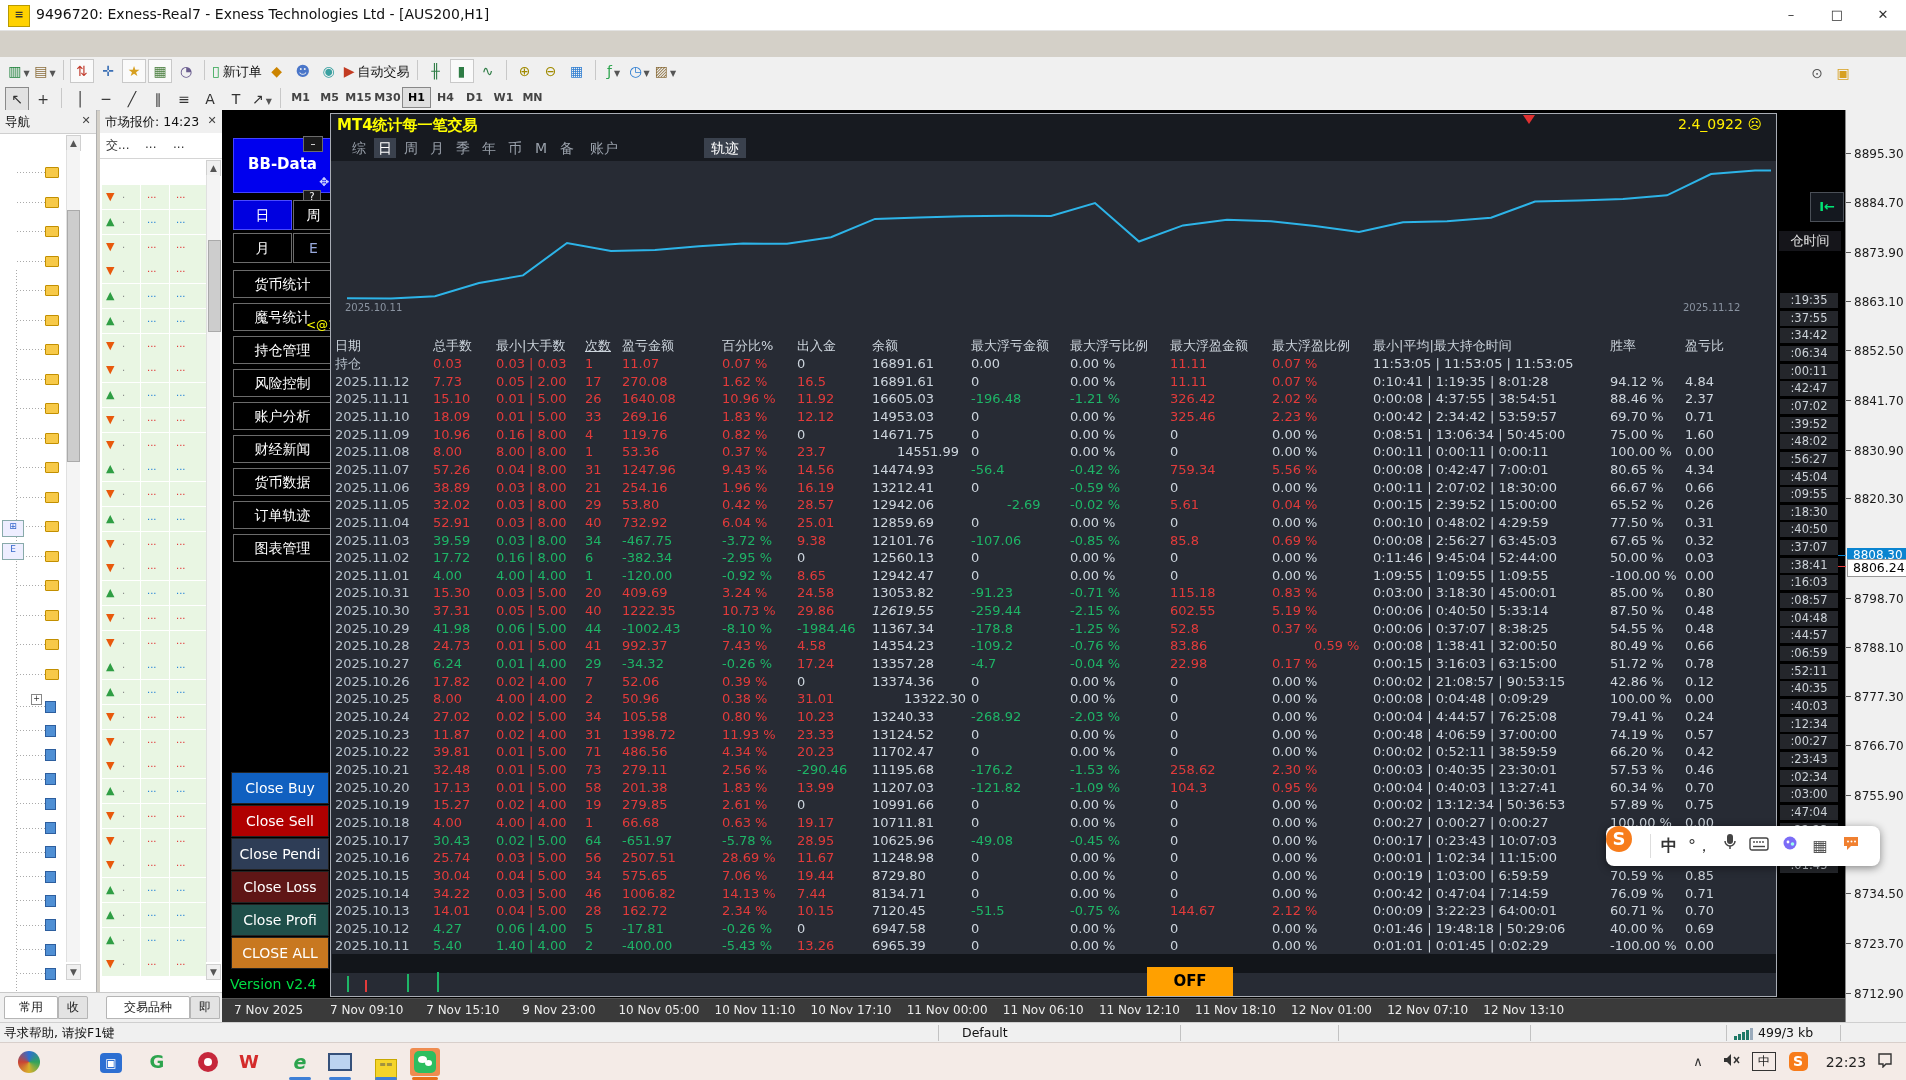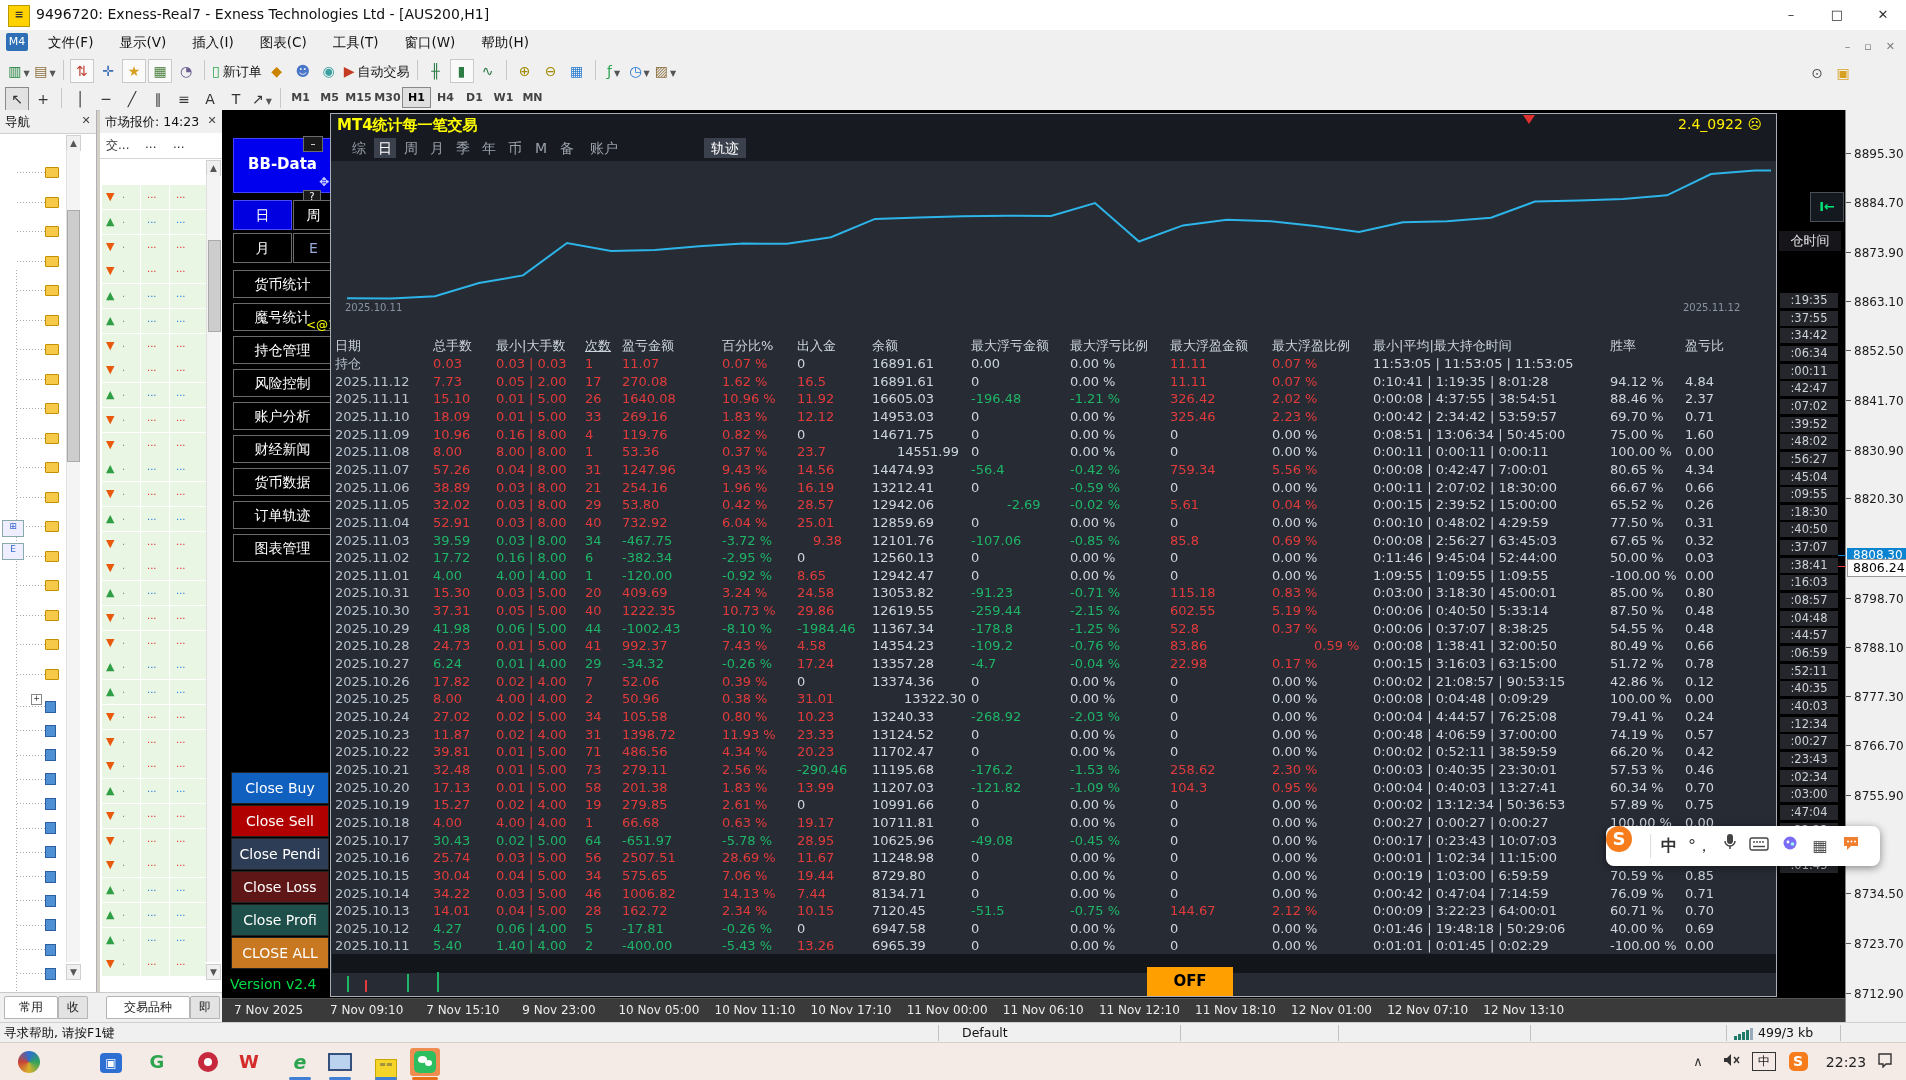"M4 文件(F) 显示(V) 插入(I) 图表(C)" div.abs { html: <div> <span>M4</span> <span><span>文件(F)</span><span>显示(V)</span><span>插入(I)</span><span>图表(C)</span><span>工具(T)</span><span>窗口(W)</span><span>帮助(H)</span></span> <span> <span>–</span><span>▫</span><span>✕</span> </span> </div> -> none }
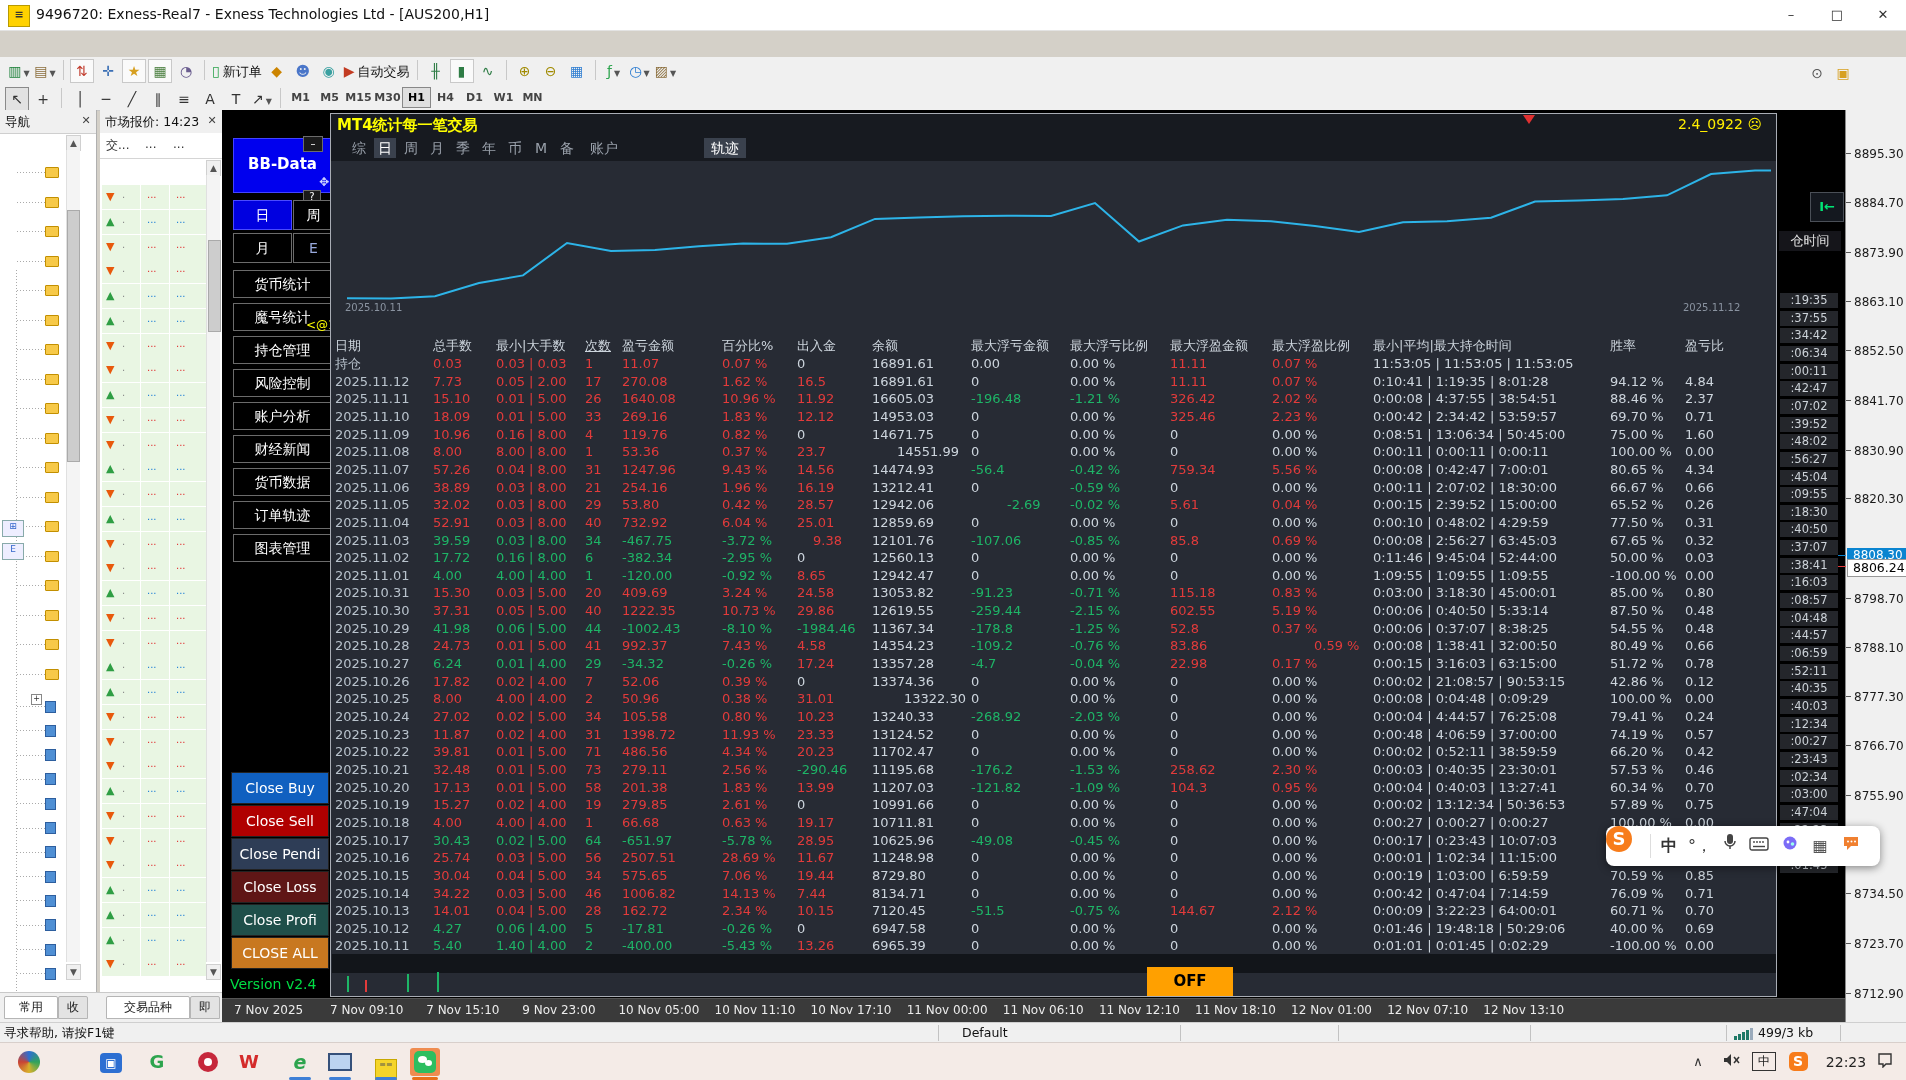"9.38" span.scell { left: 482px -> 466px }
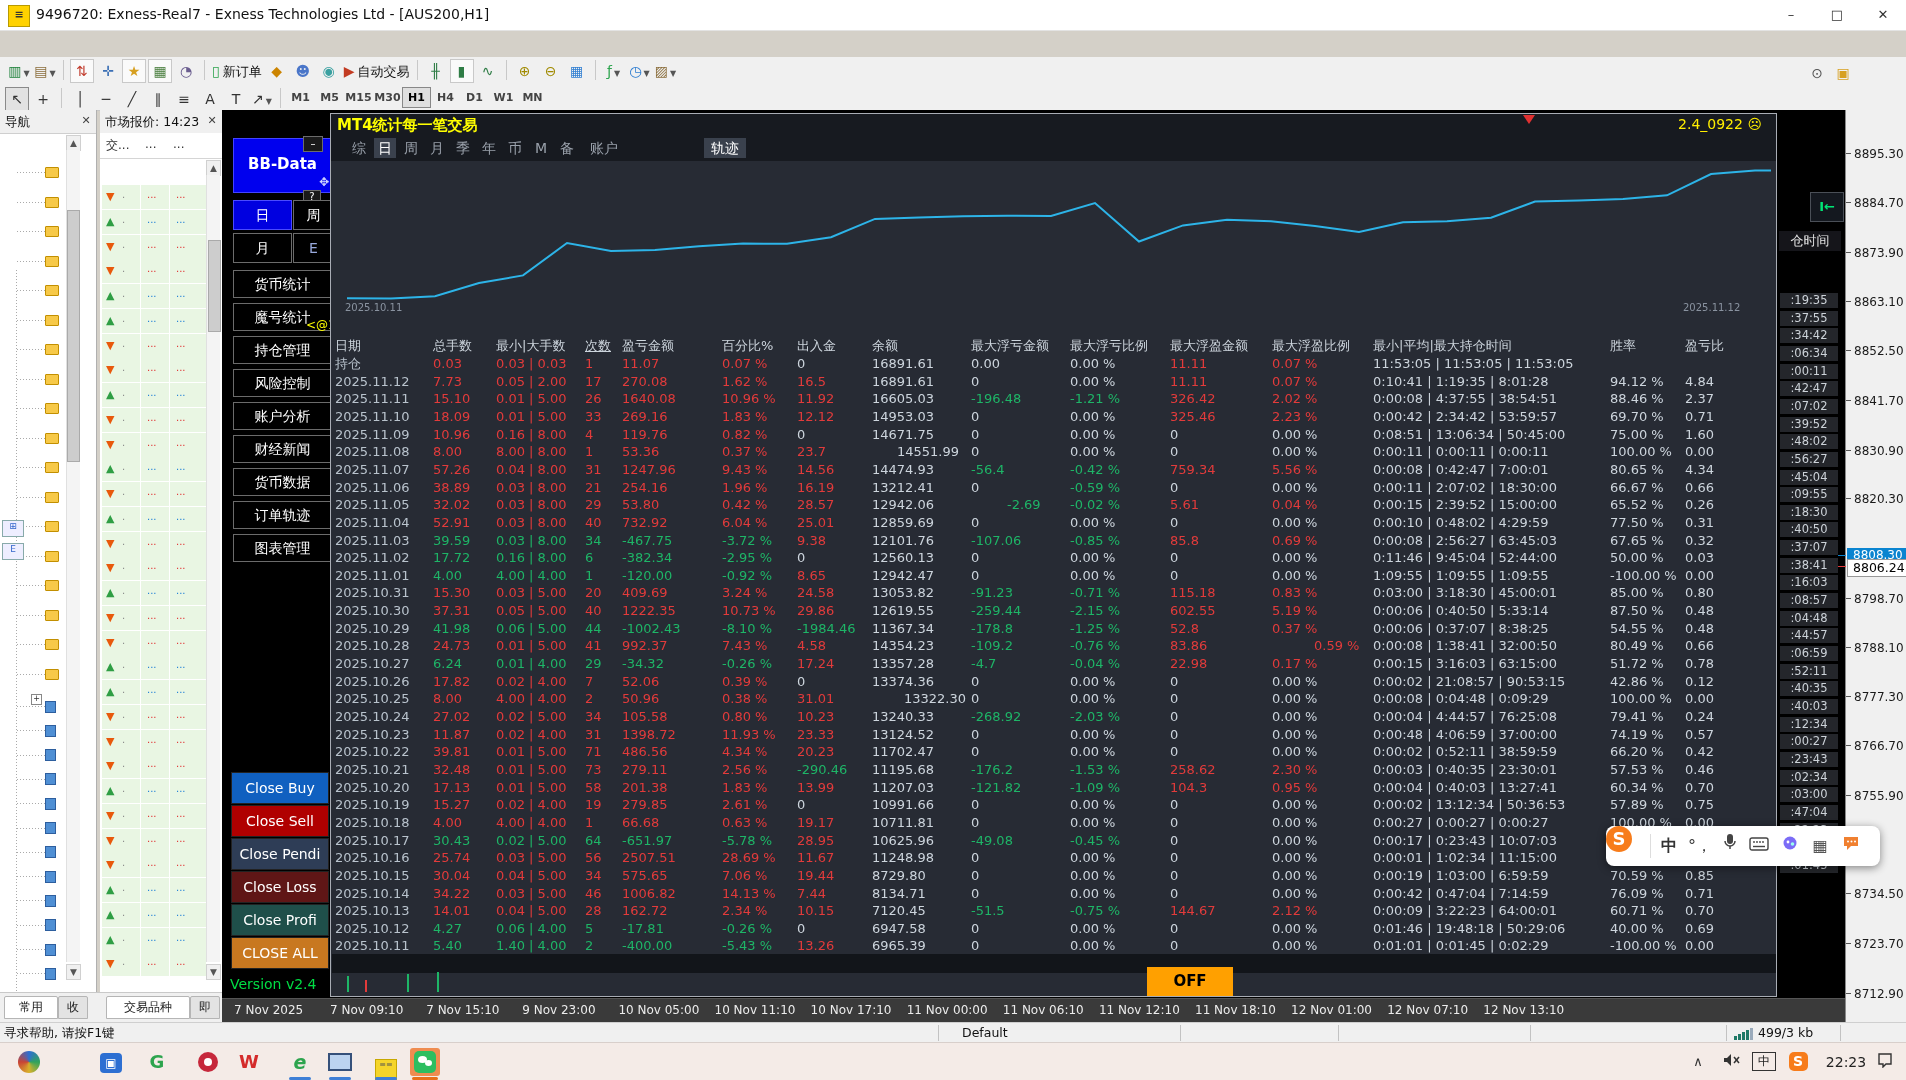"12619.55" span.scell { font-style: none -> italic }
